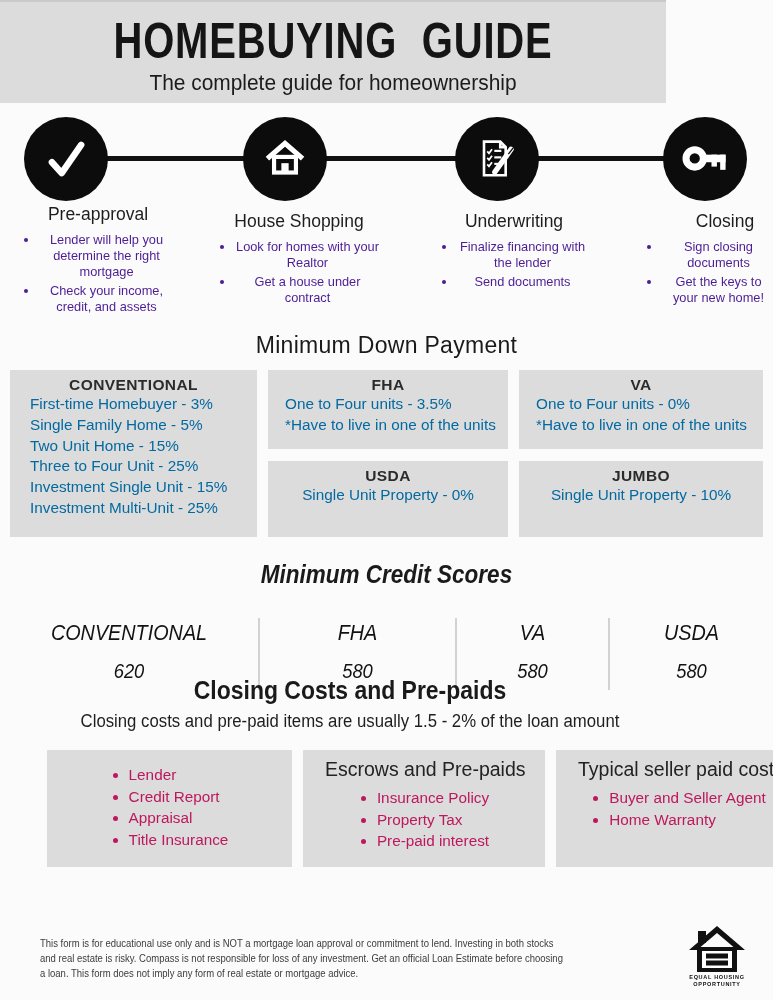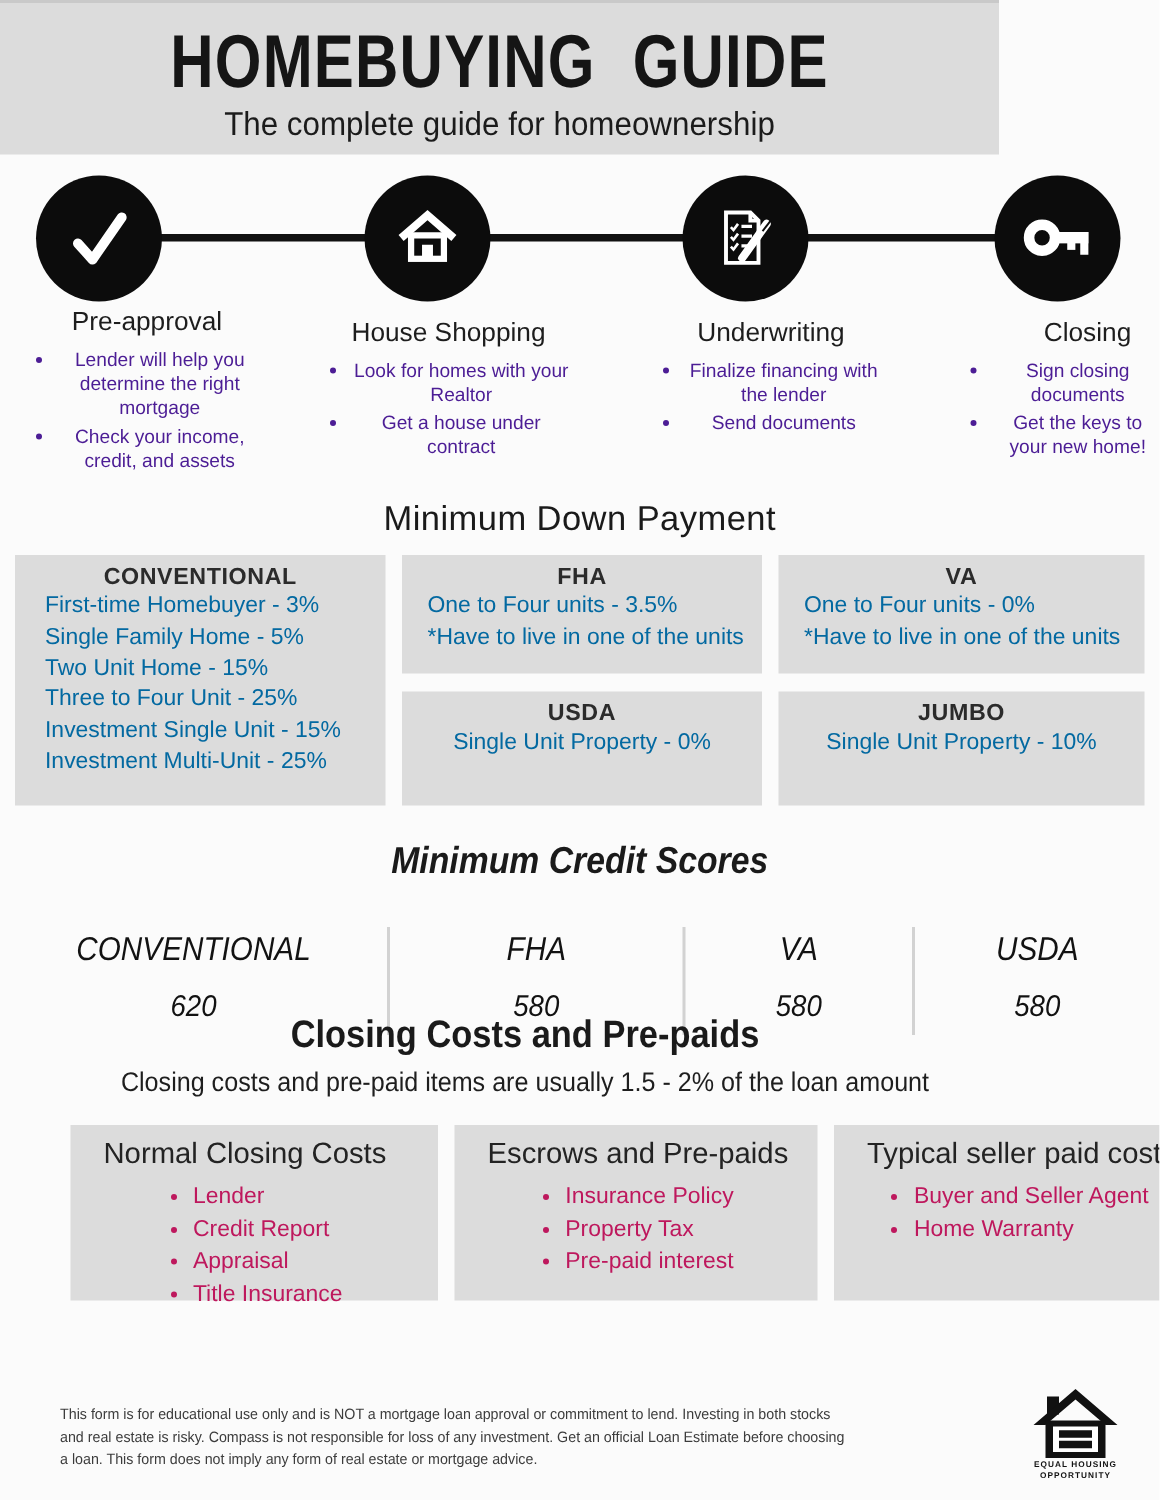"Normal Closing Costs" div.cc-title { html: <div>Normal Closing Costs</div> -> none }
